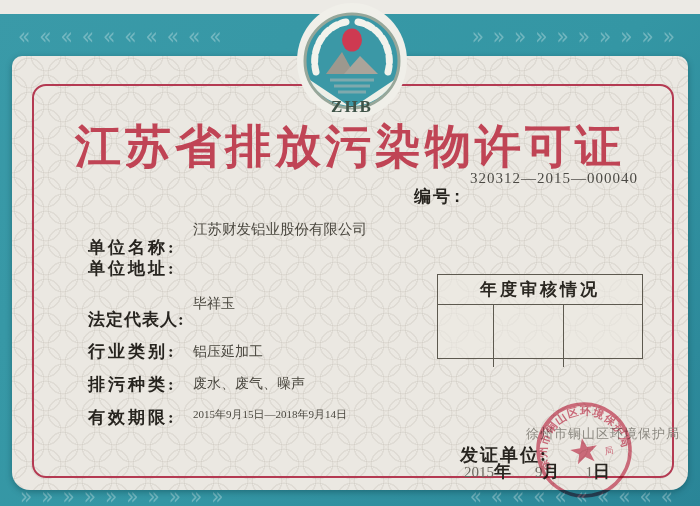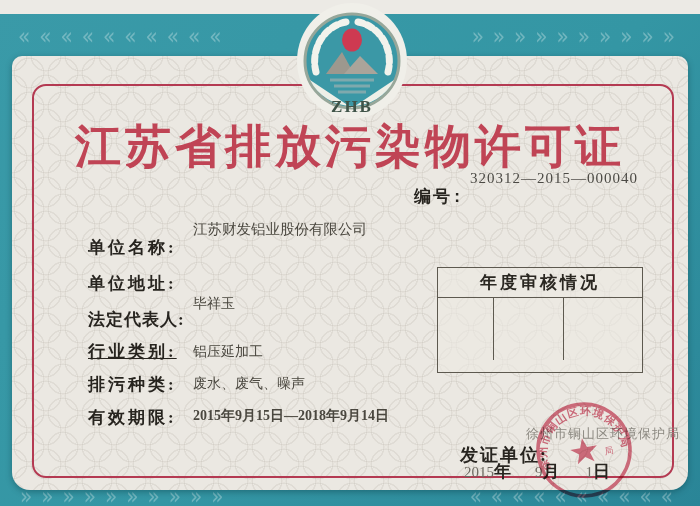"单位地址:" .lbl-2 { top: 216px -> 201px }
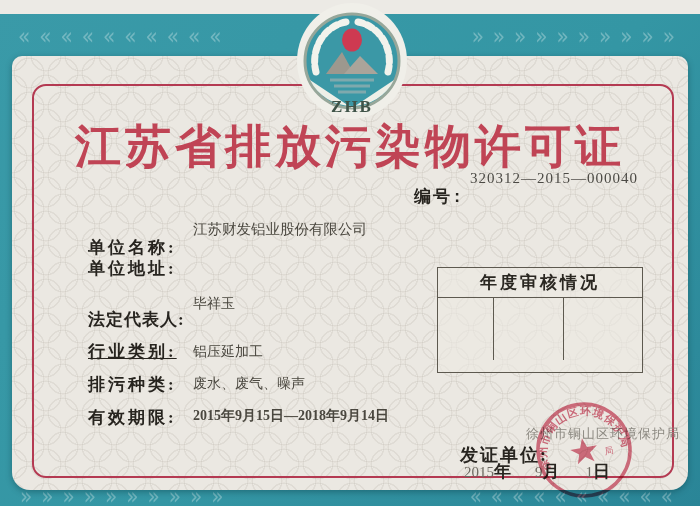"年度审核情况" .review-table { height: 106px -> 85px; top: 211px -> 218px }
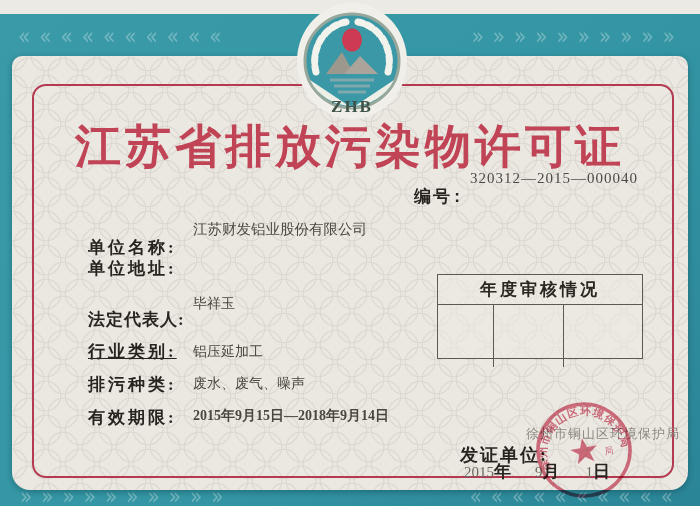"行业类别:" .lbl-4 { text-decoration: underline -> none }
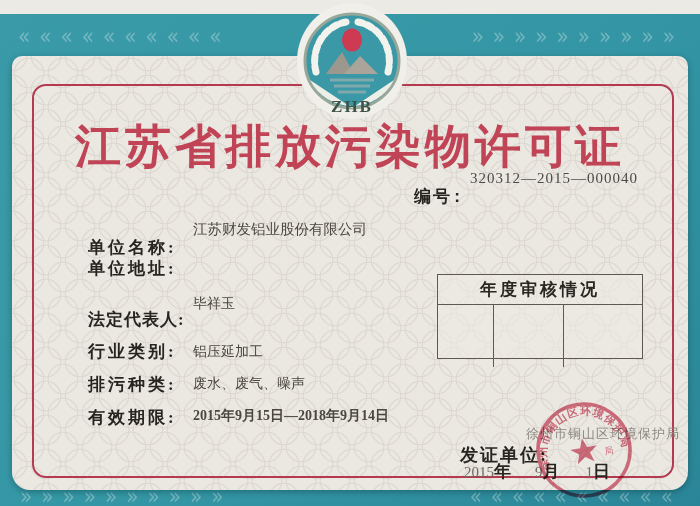"2015年9月15日—2018年9月14日" .val-6 { font-size: 14px -> 11px; font-weight: bold -> none }
